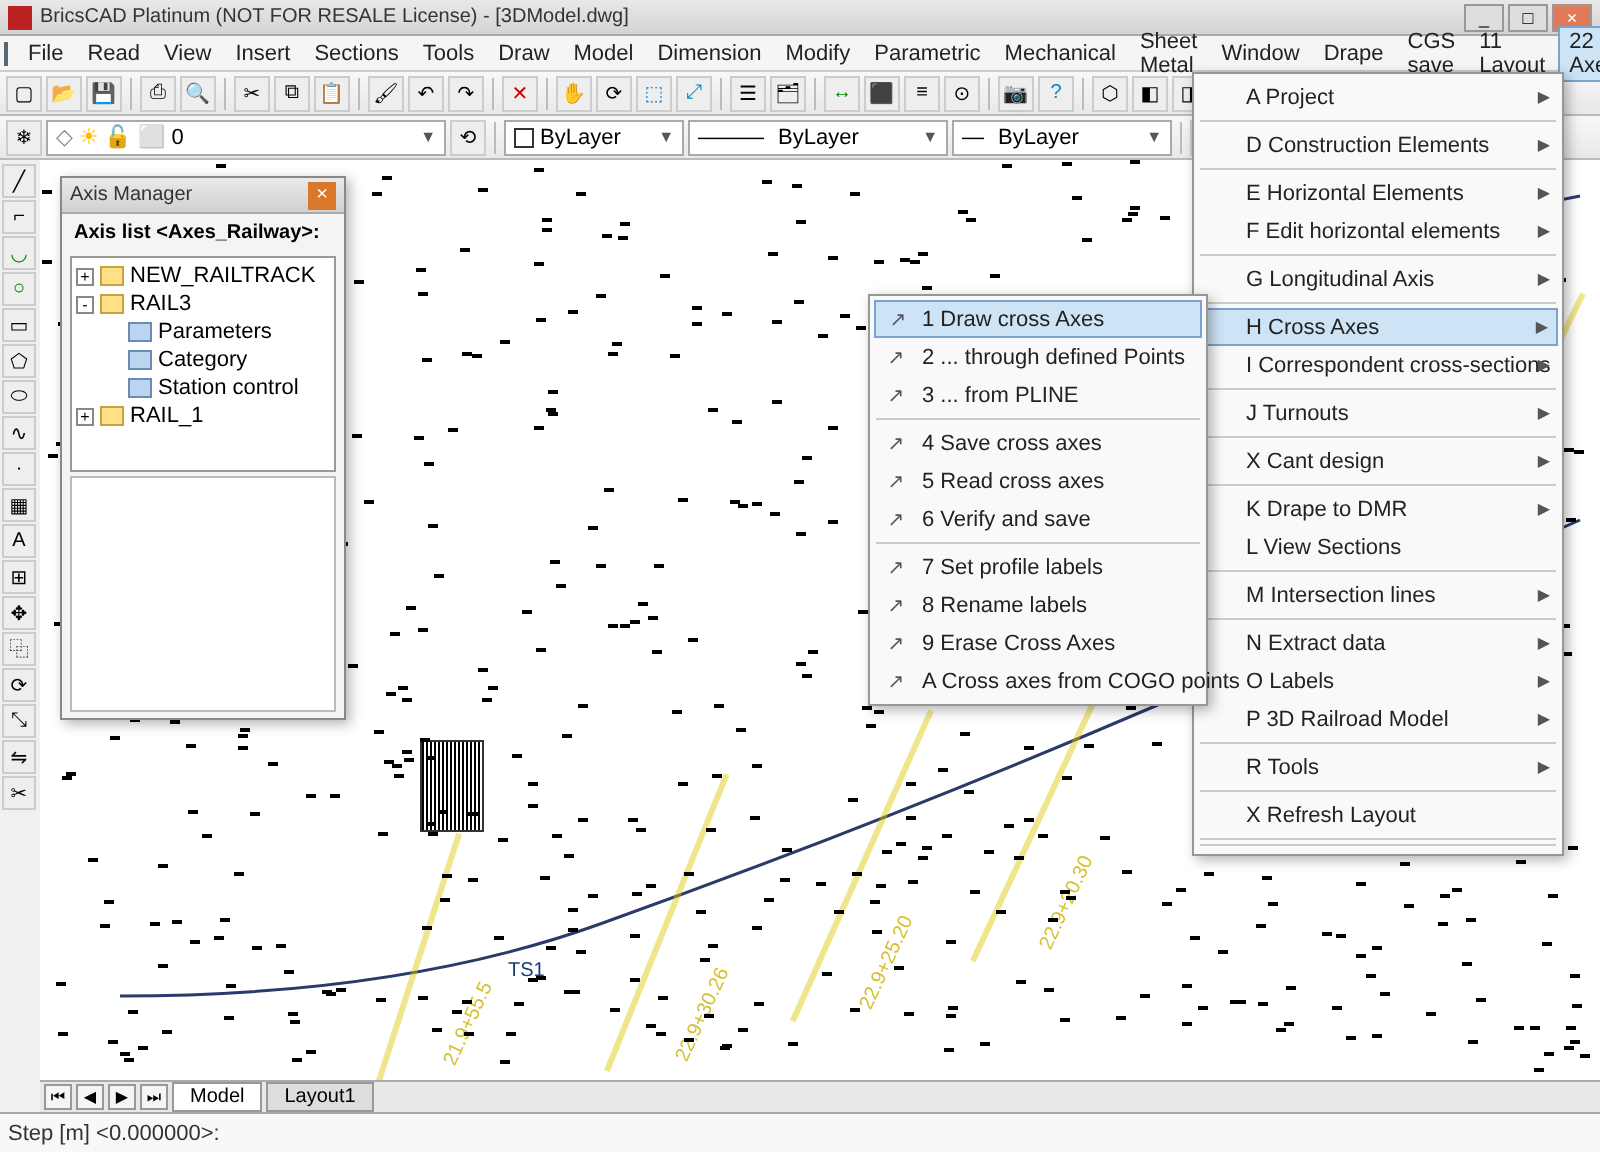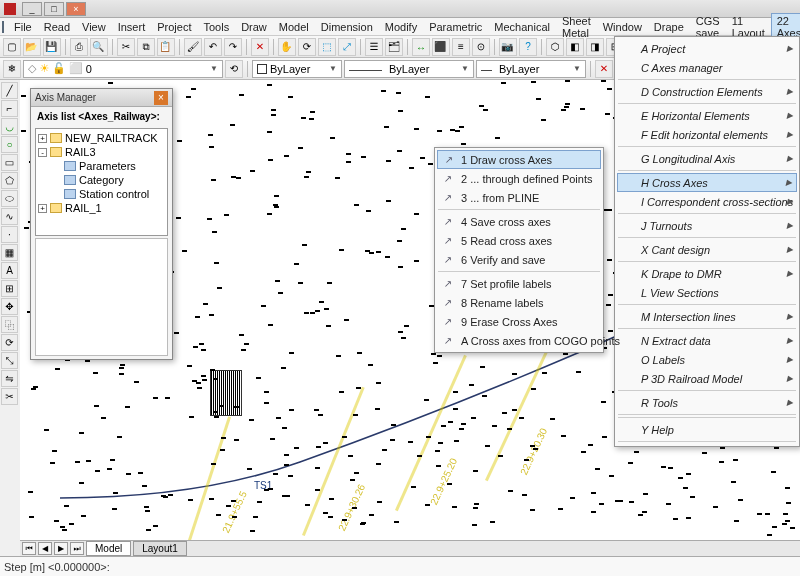"BricsCAD Platinum (NOT FOR RESALE" div.title { html: none -> <div>BricsCAD Platinum (NOT FOR RESALE License) - [3DModel.dwg]</div> }
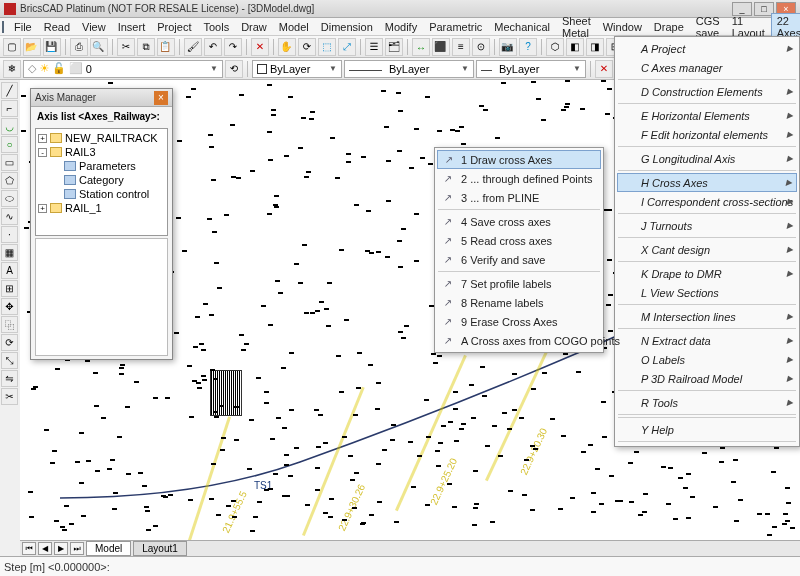"Project" span.mitem { text: Project -> Sections }
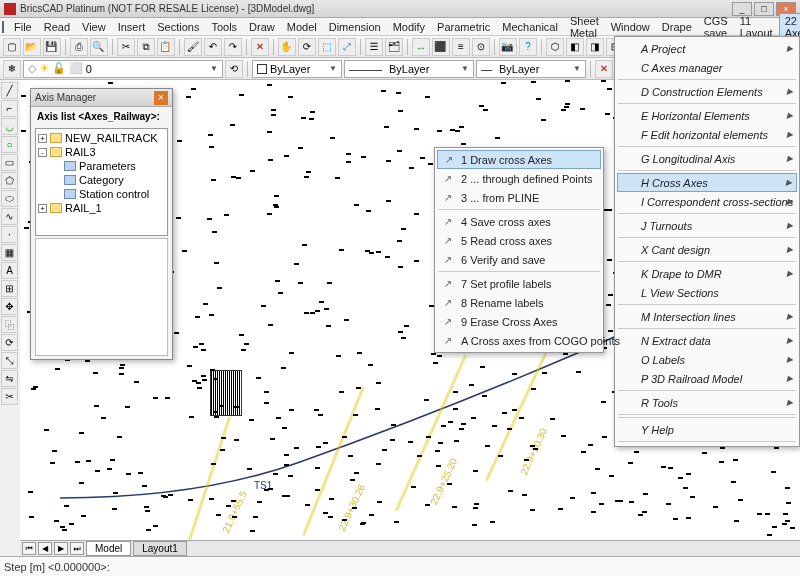"A Project" div.menu { font-style: italic -> none; left: 614px -> 596px }
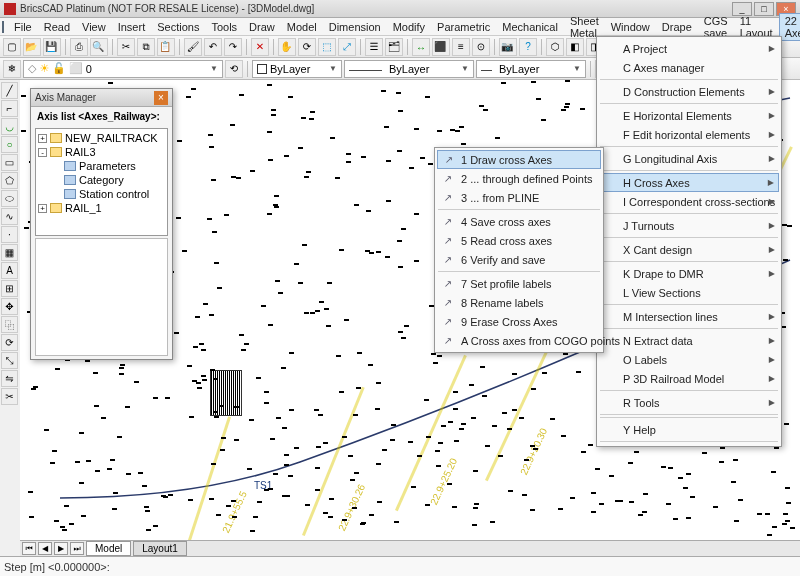"C Axes manager" div.row { html: <div>C Axes manager</div> -> none }
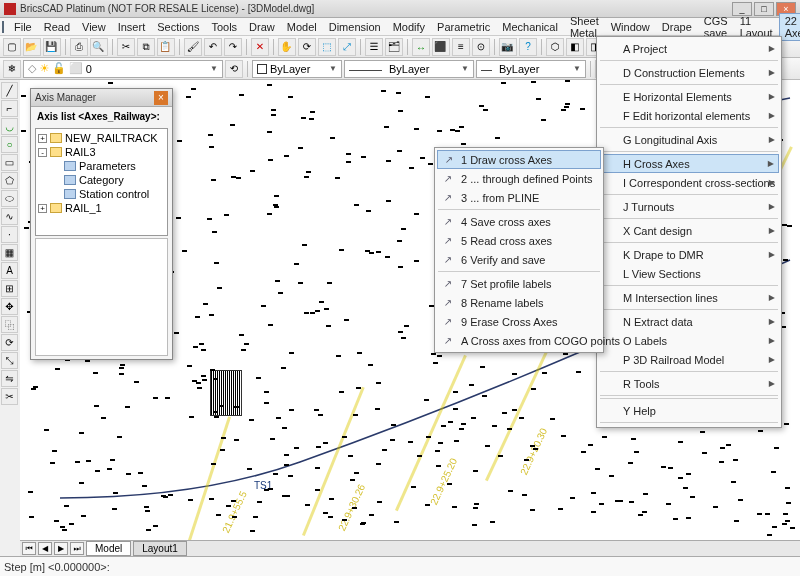"X Refresh Layout" div.row { html: none -> <div>X Refresh Layout</div> }
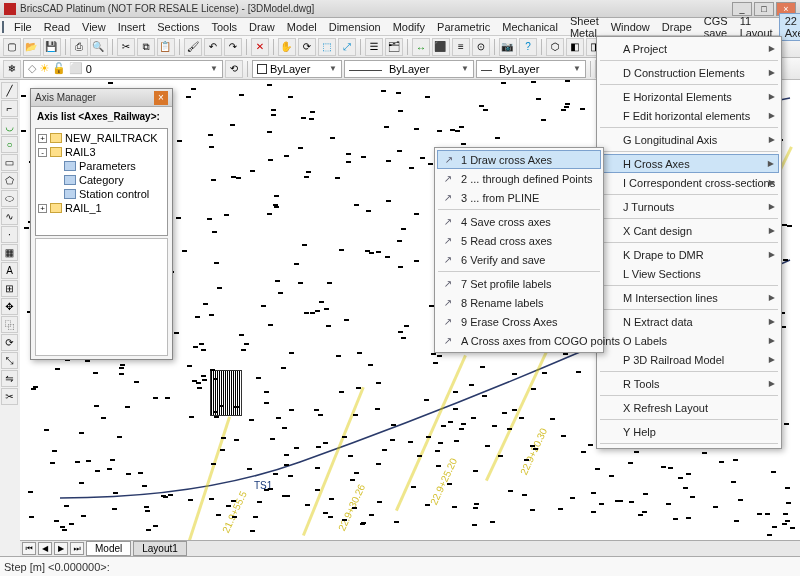"Y Help" div.row { html: <div>Y Help</div> -> none }
